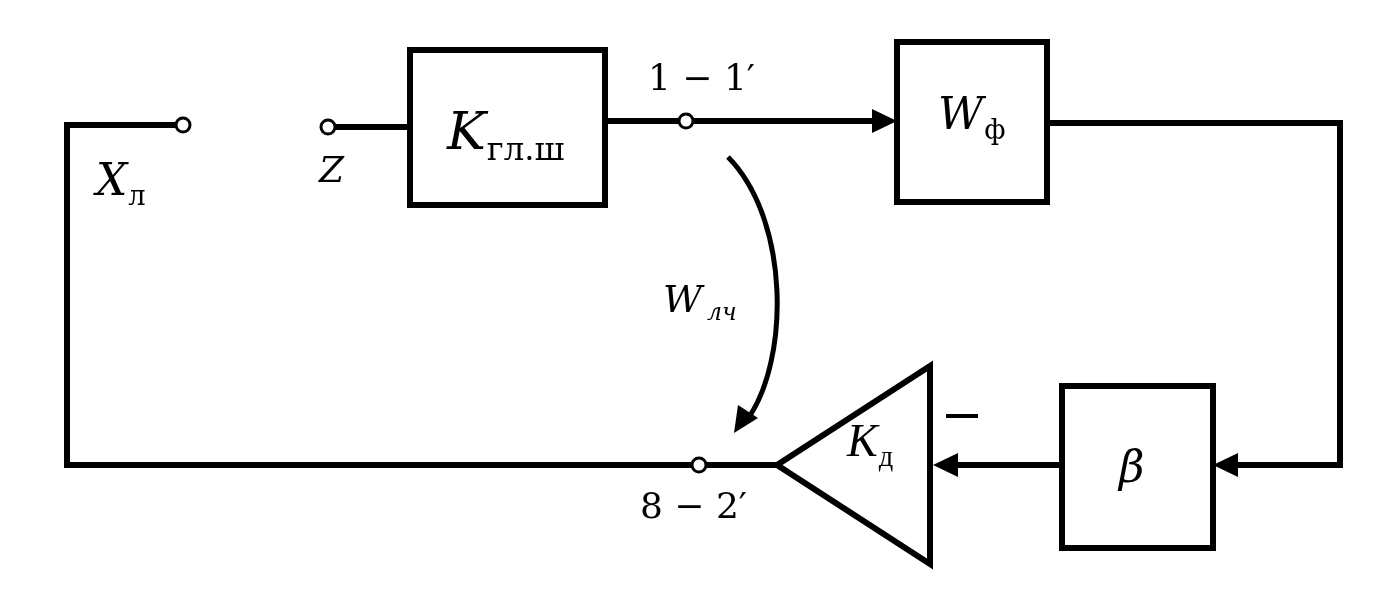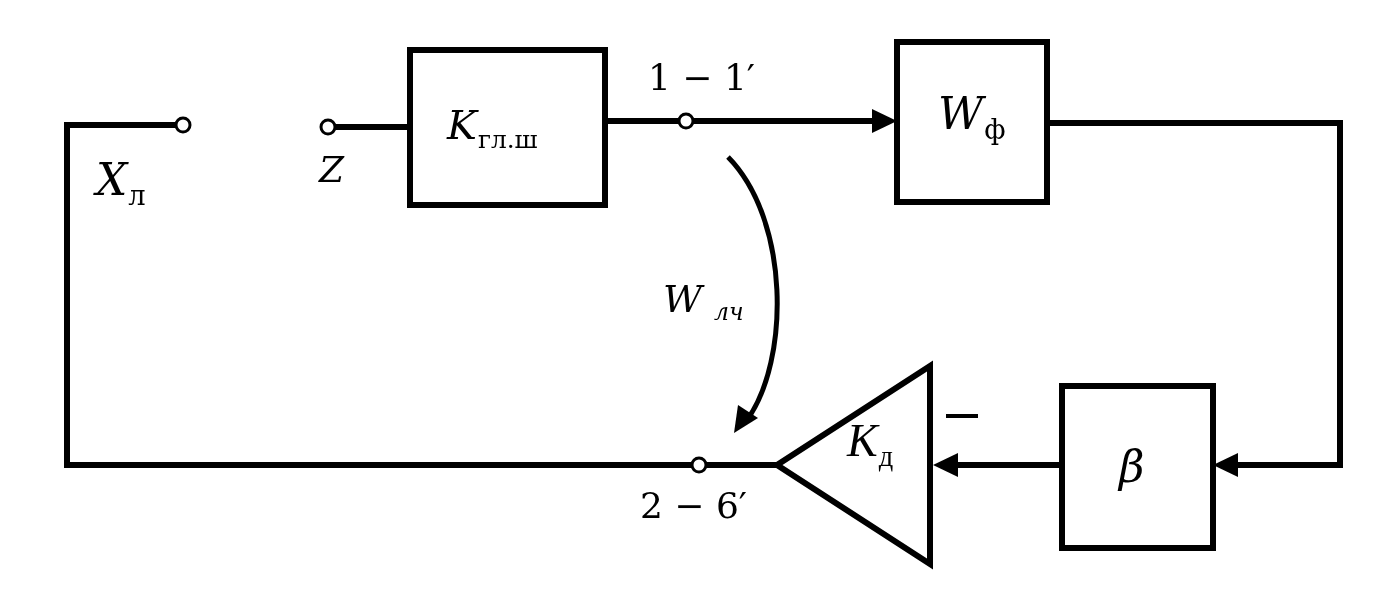"Kгл.ш" div.lbl { font-size: 40px -> 52px }
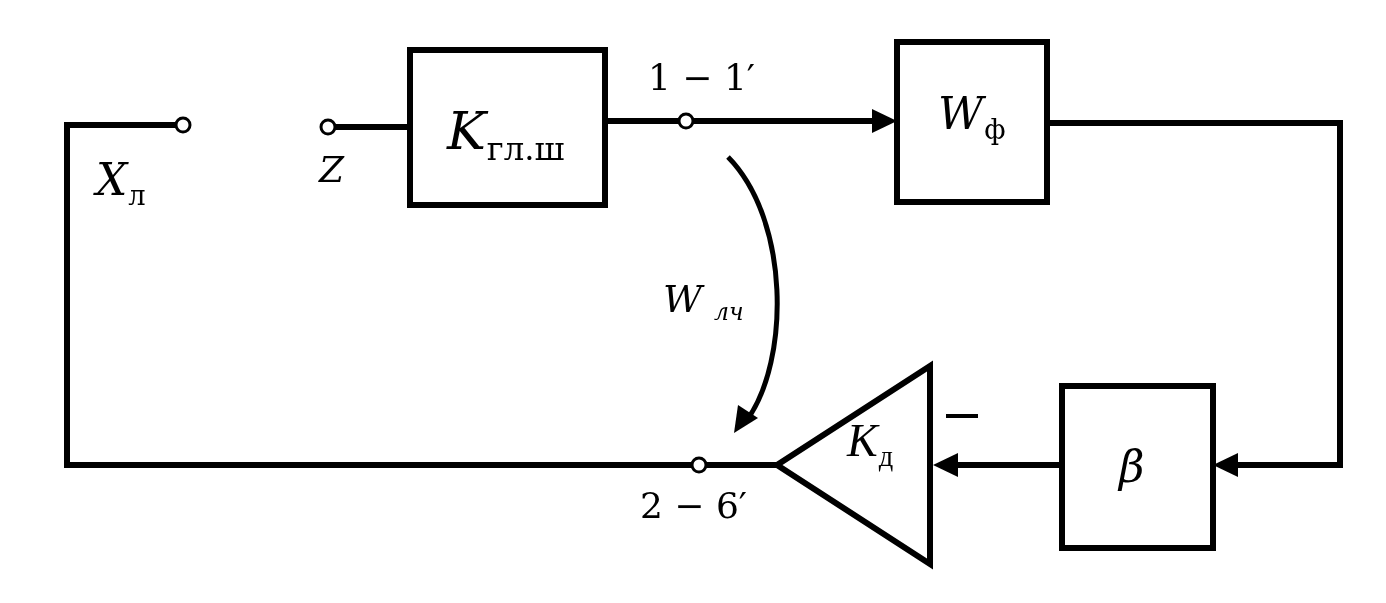"лч" .lbl .sub-i { margin-left: 12px -> 5px }
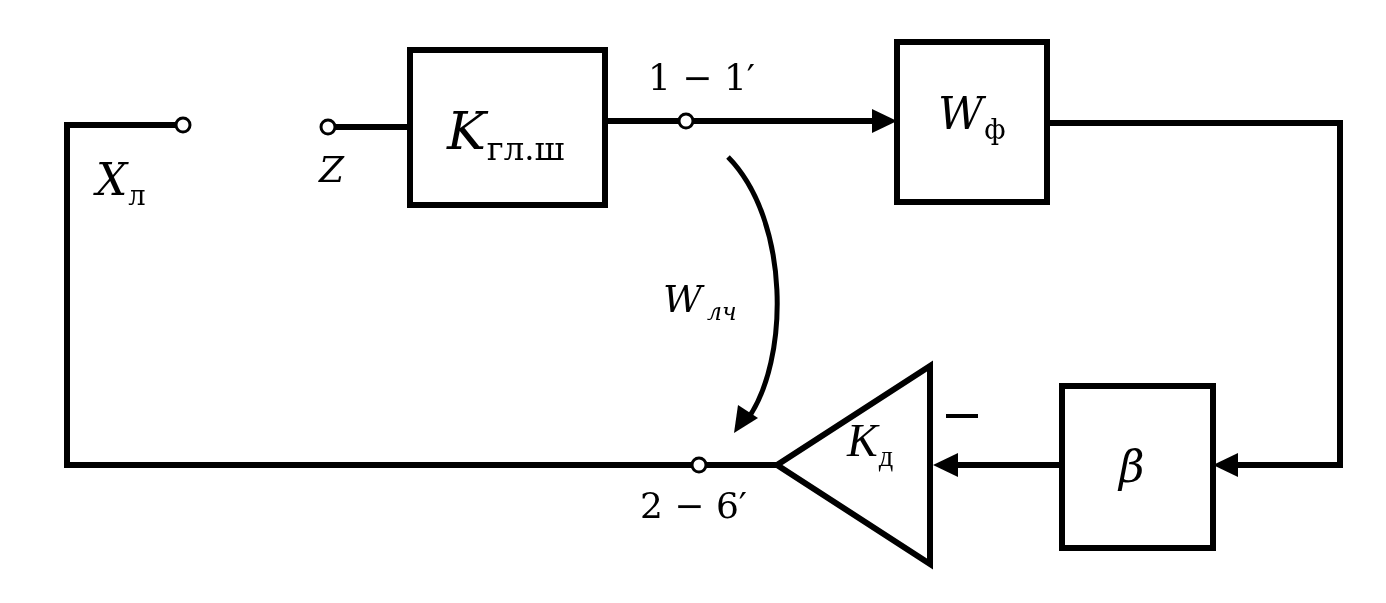"2 − 6′" div.lbl { text: 2 − 6 -> 8 − 2 }
